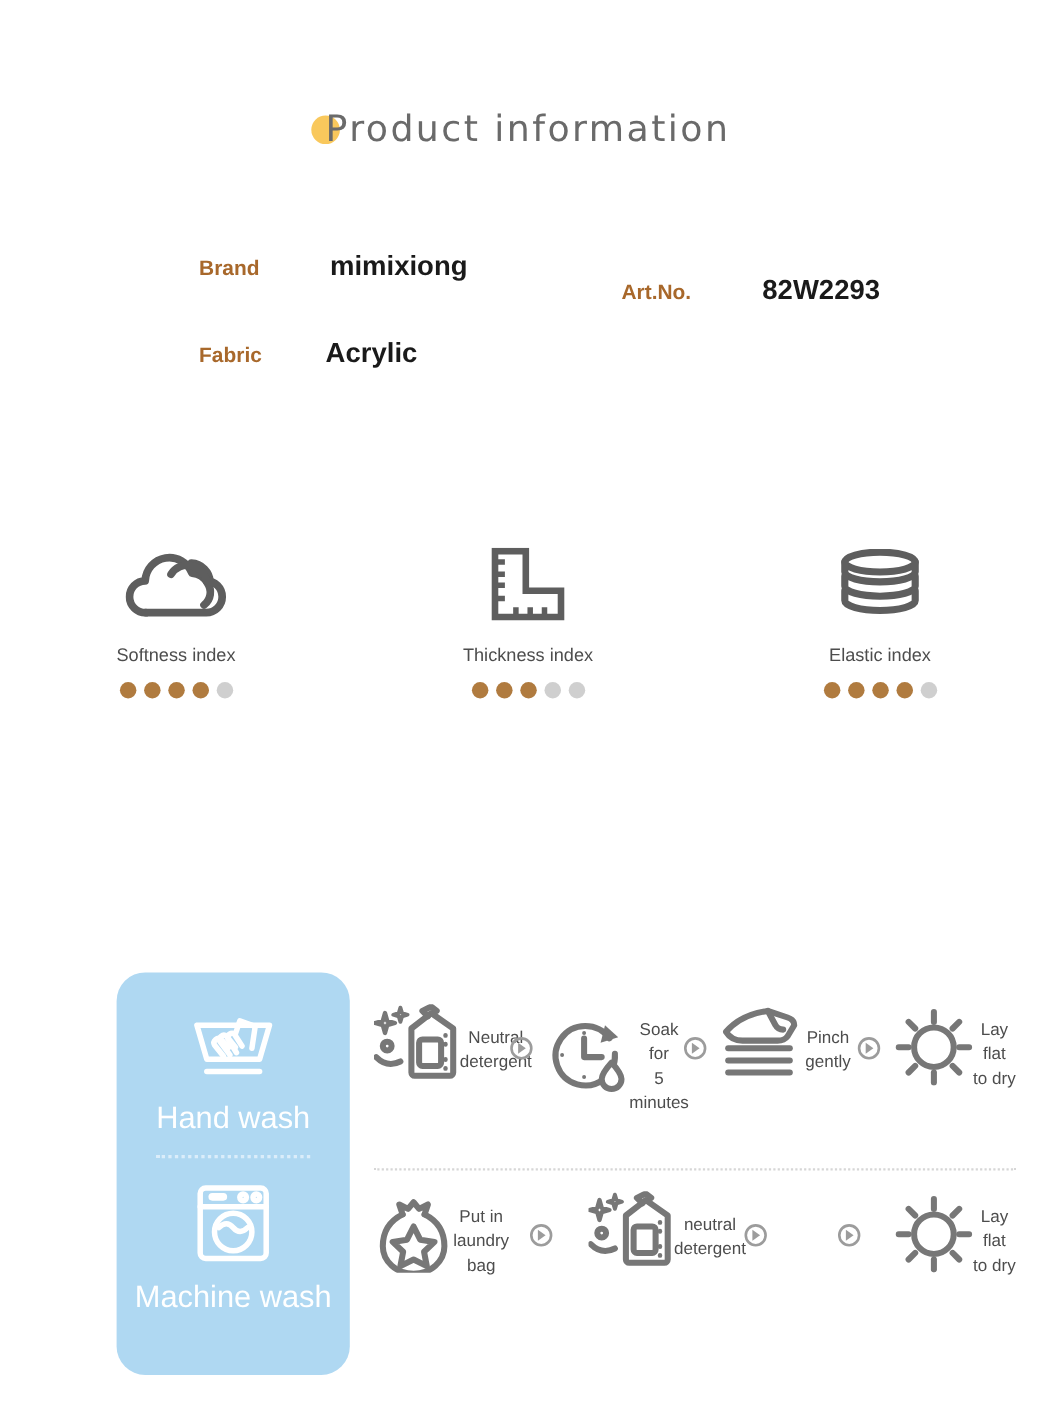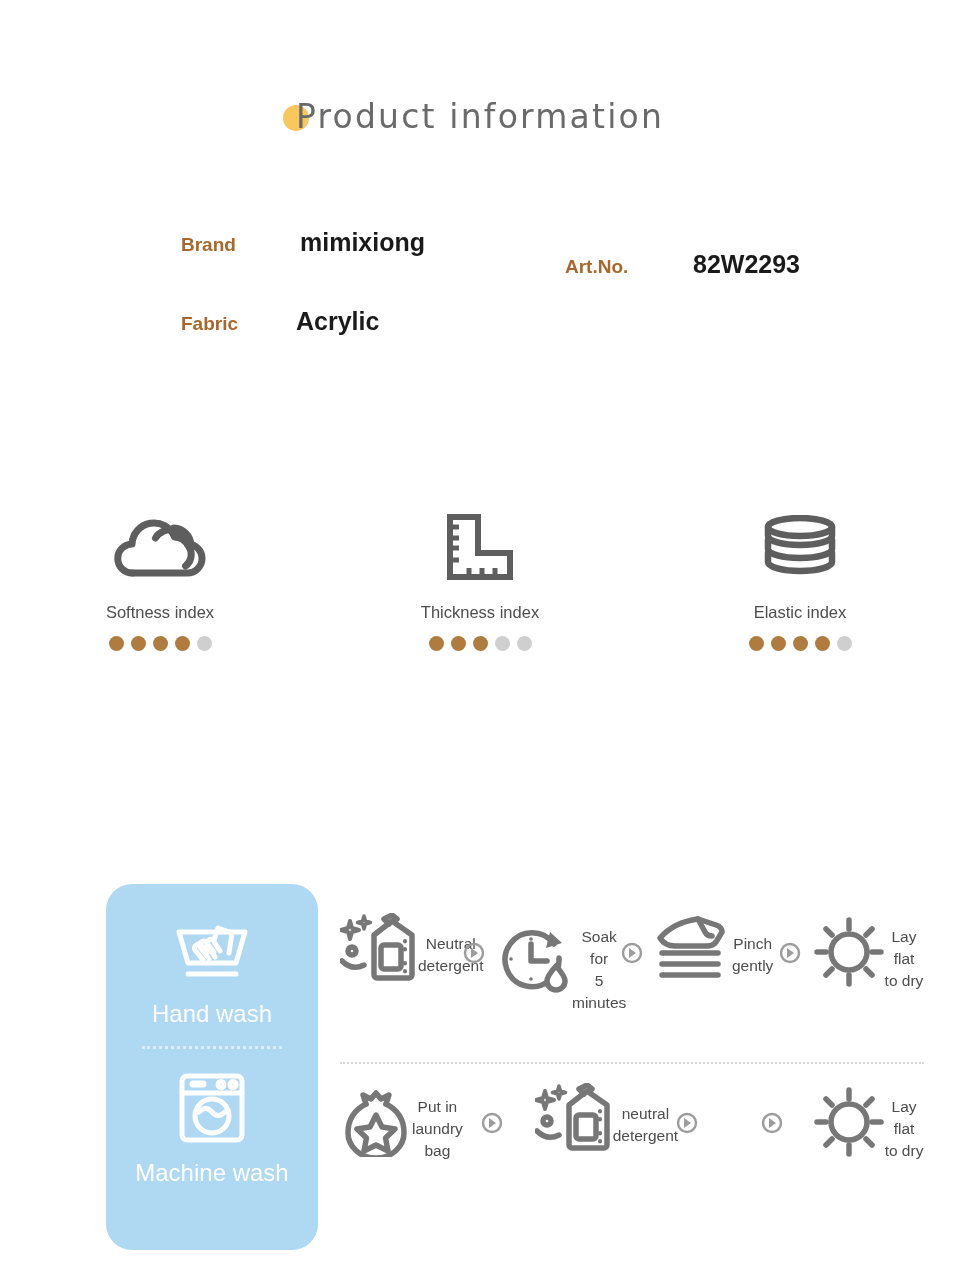"Softness index" .indices { top: 511px -> 495px }
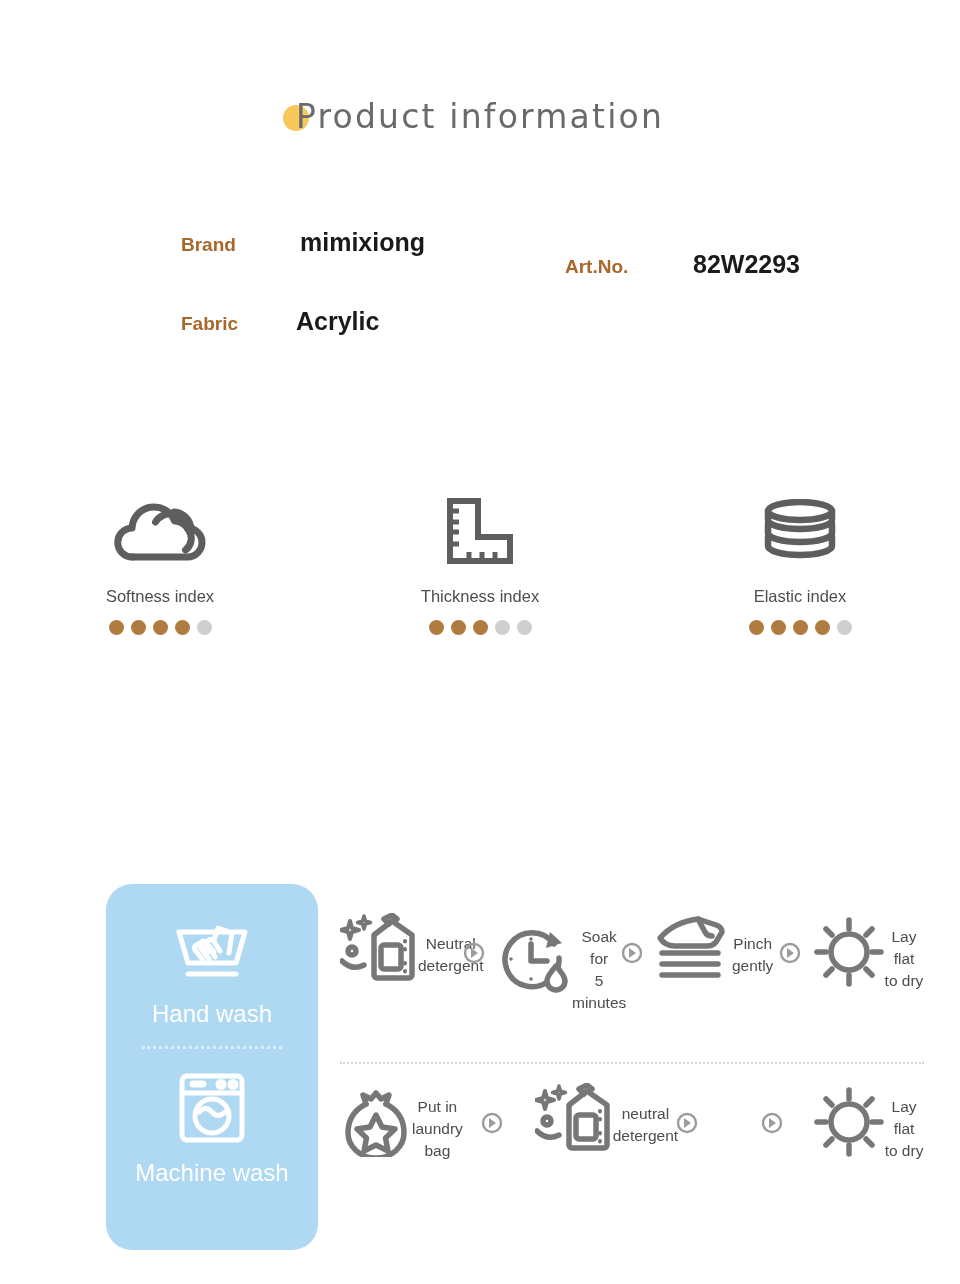"Hand wash" .wash-mode-label { font-size: 24px -> 28px }
